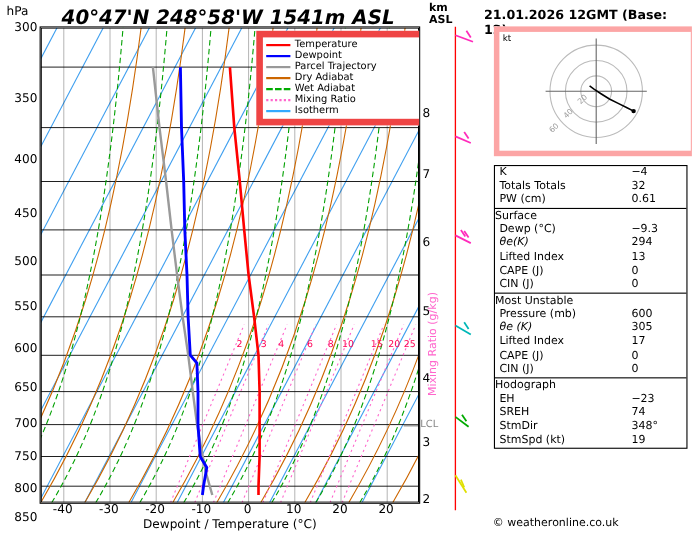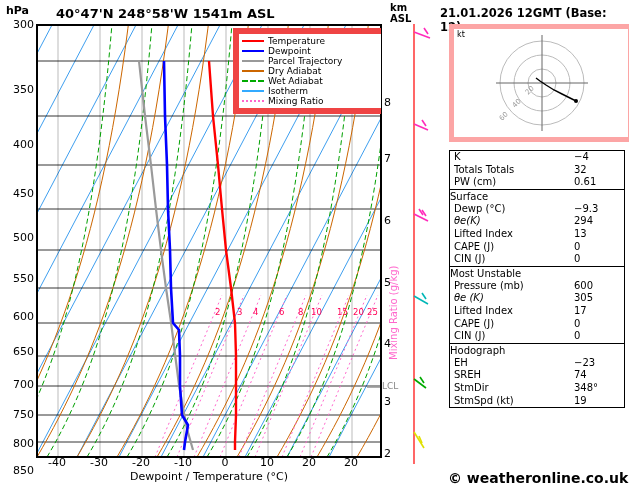"hPa" .hdr-hpa { font-weight: bold -> normal }
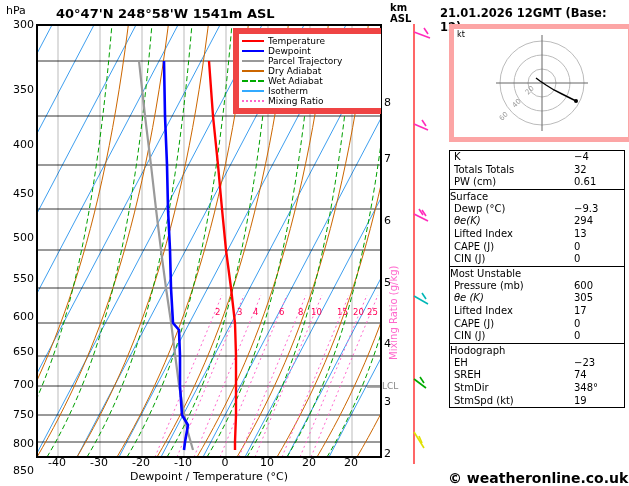"40°47'N 248°58'W 1541m ASL" .hdr-title { font-size: 13px -> 18px; font-style: none -> italic }
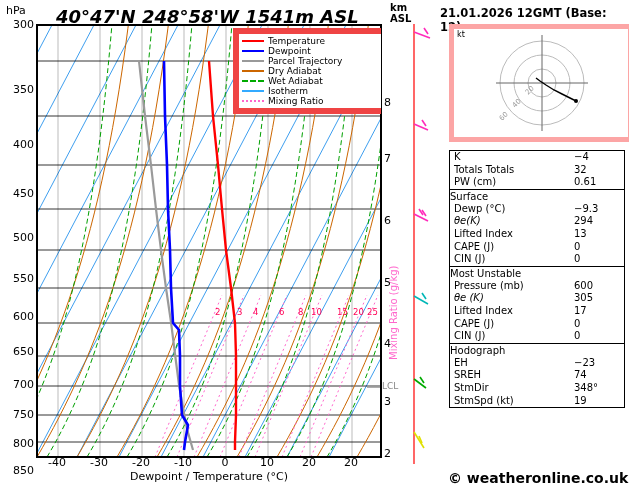"Isotherm" div.row { order: before "Mixing Ratio" -> after "Mixing Ratio" }
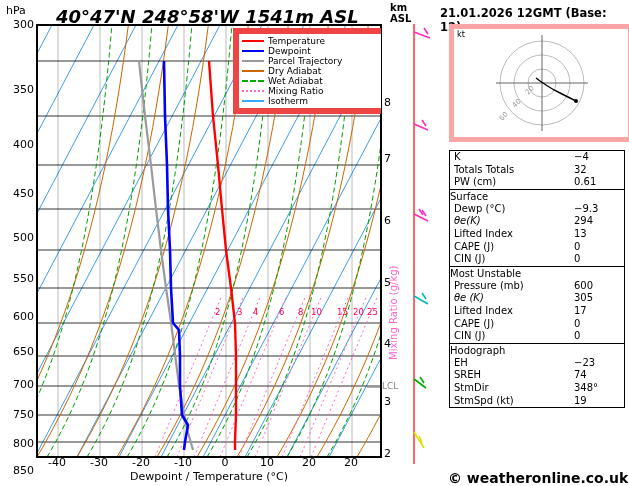"© weatheronline.co.uk" .copyright { font-size: 14px -> 10px; font-weight: bold -> normal }
